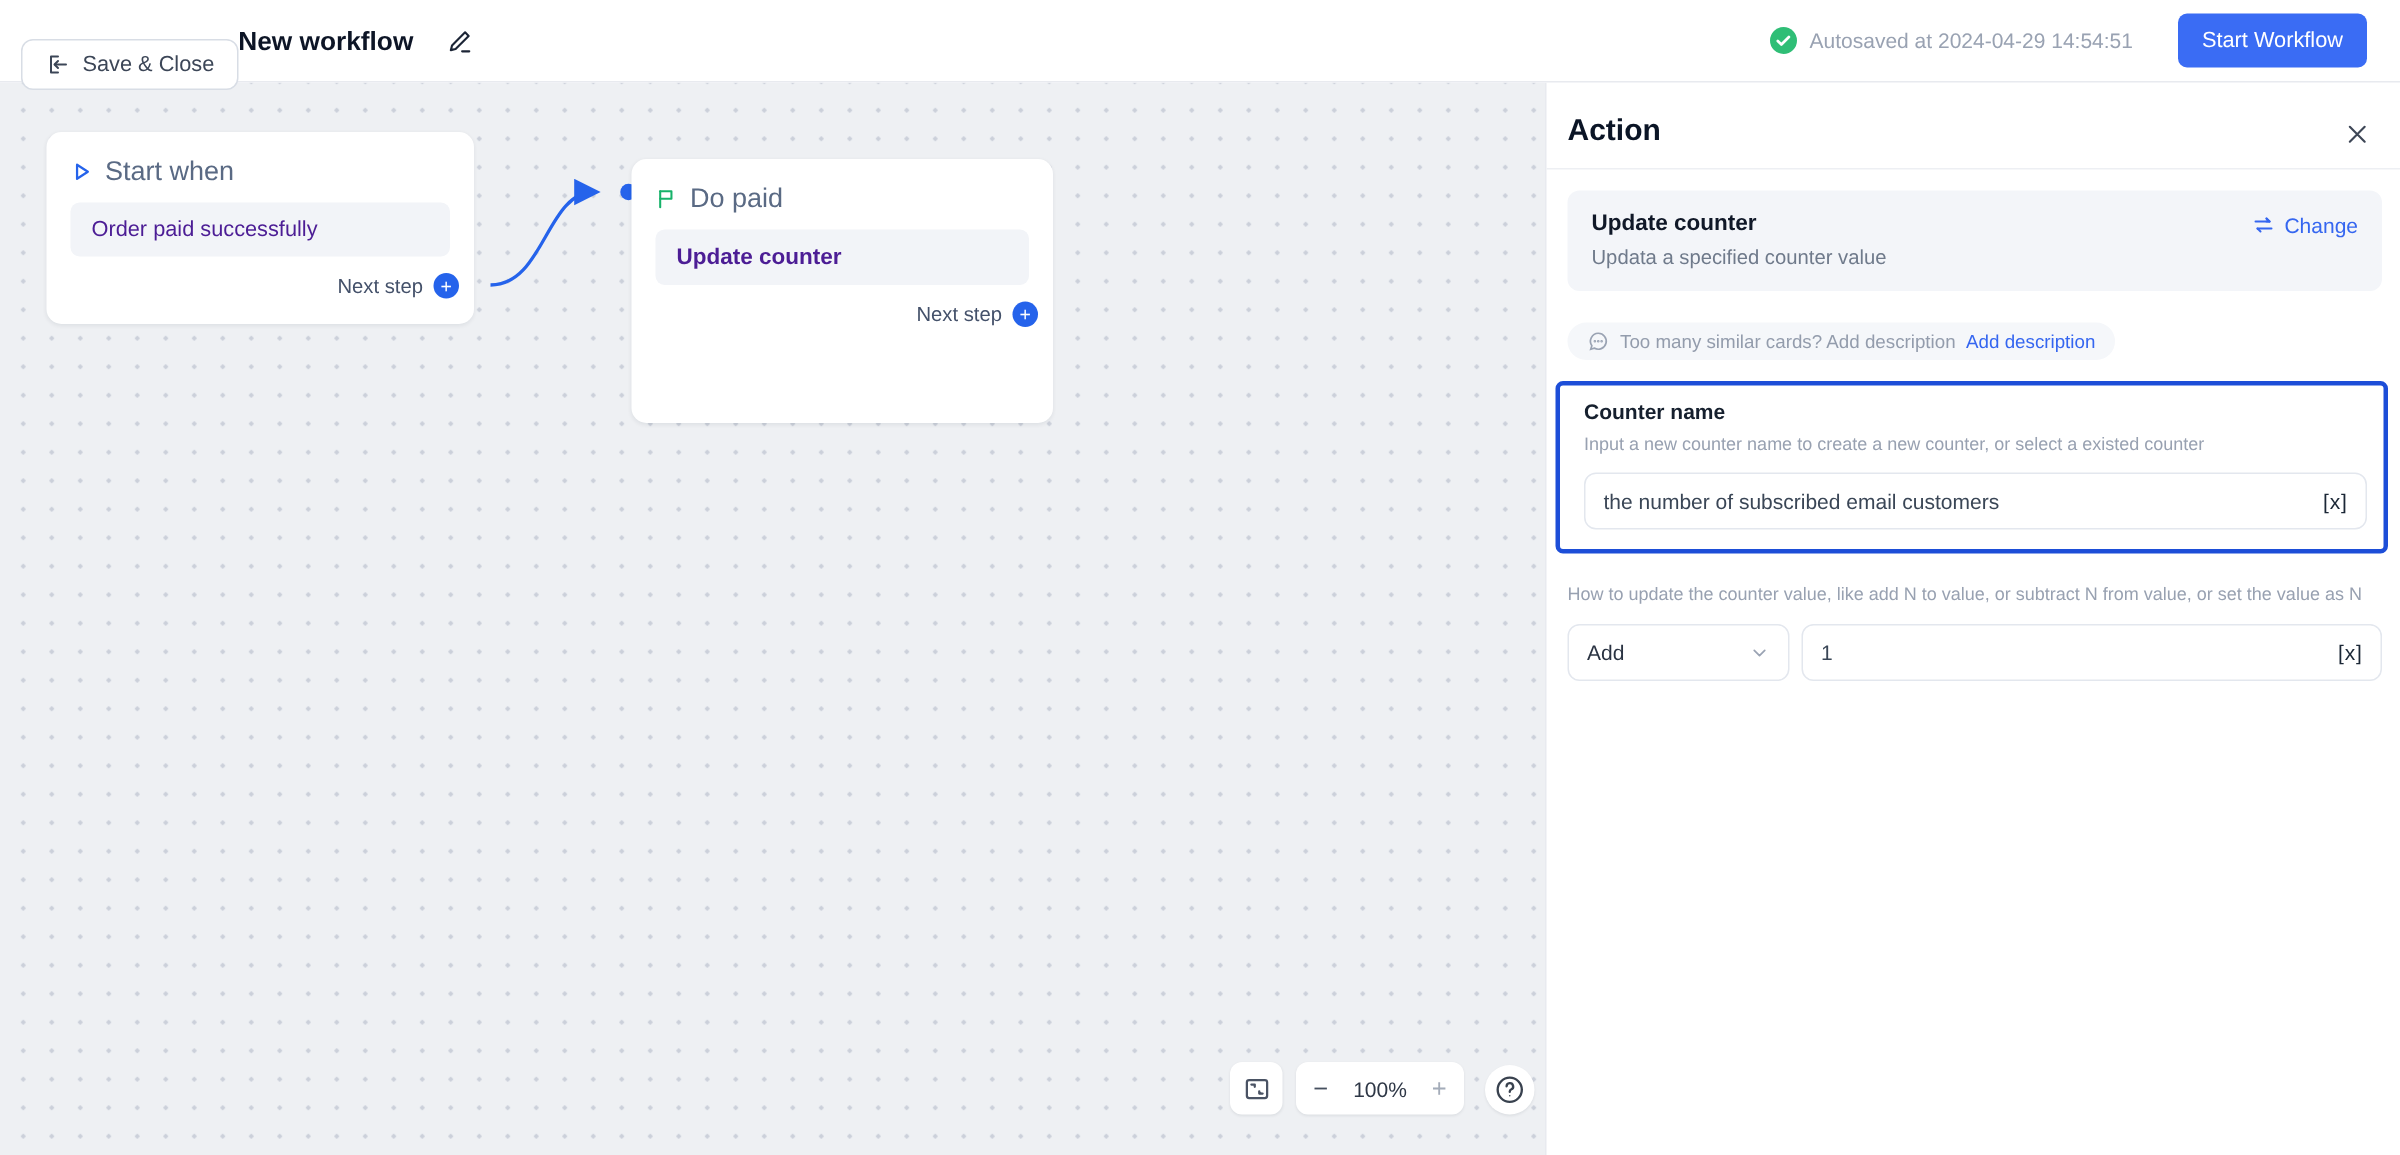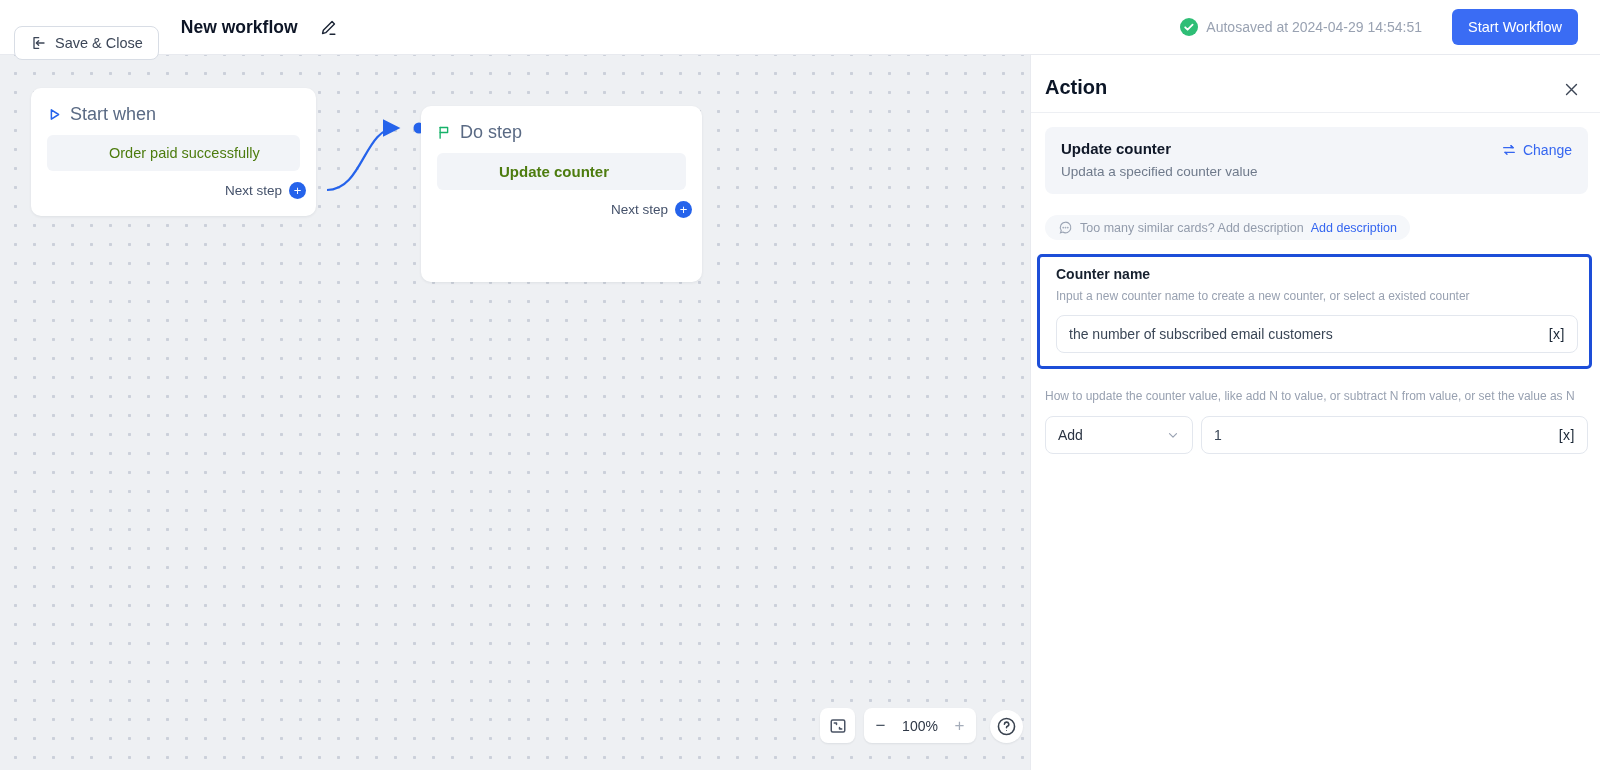"New workflow" .wf-title { margin-left: 22px -> none }
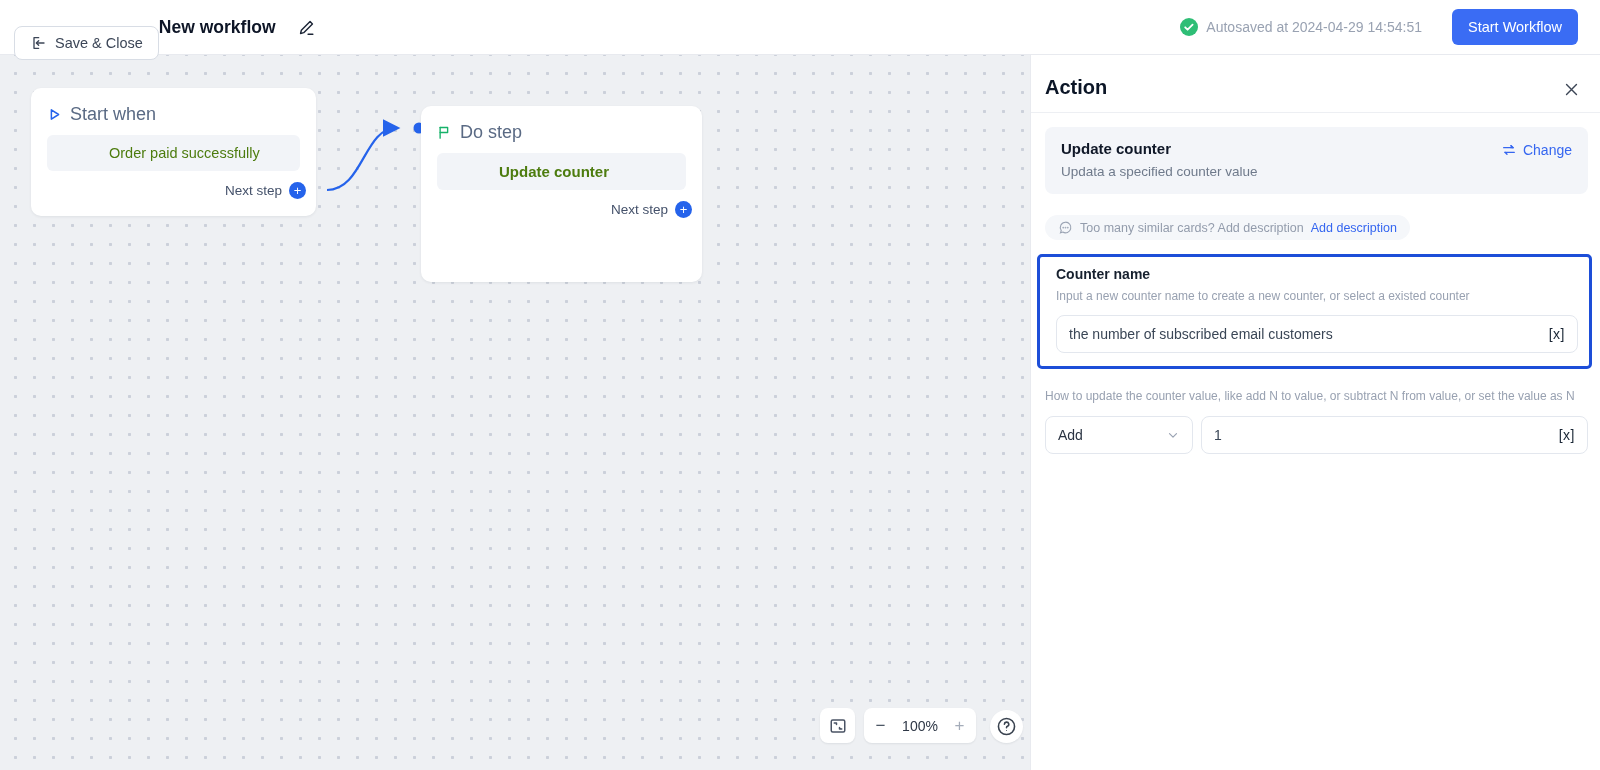"Do step" span { text: step -> paid }
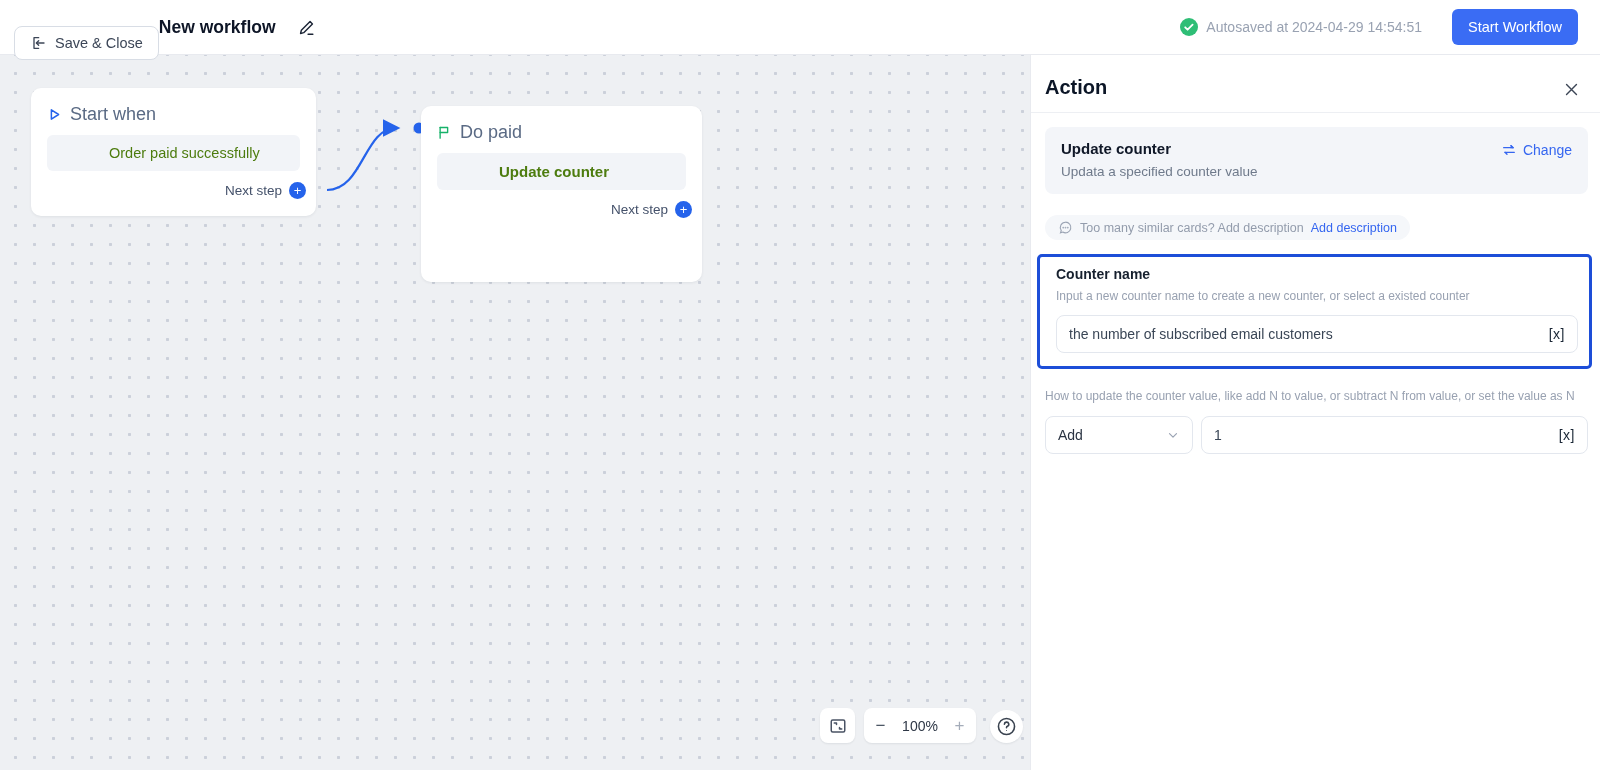"Order paid successfully" .node-box .bt { color: #4d7c0f -> #4c1d95; margin-left: 48px -> none }
